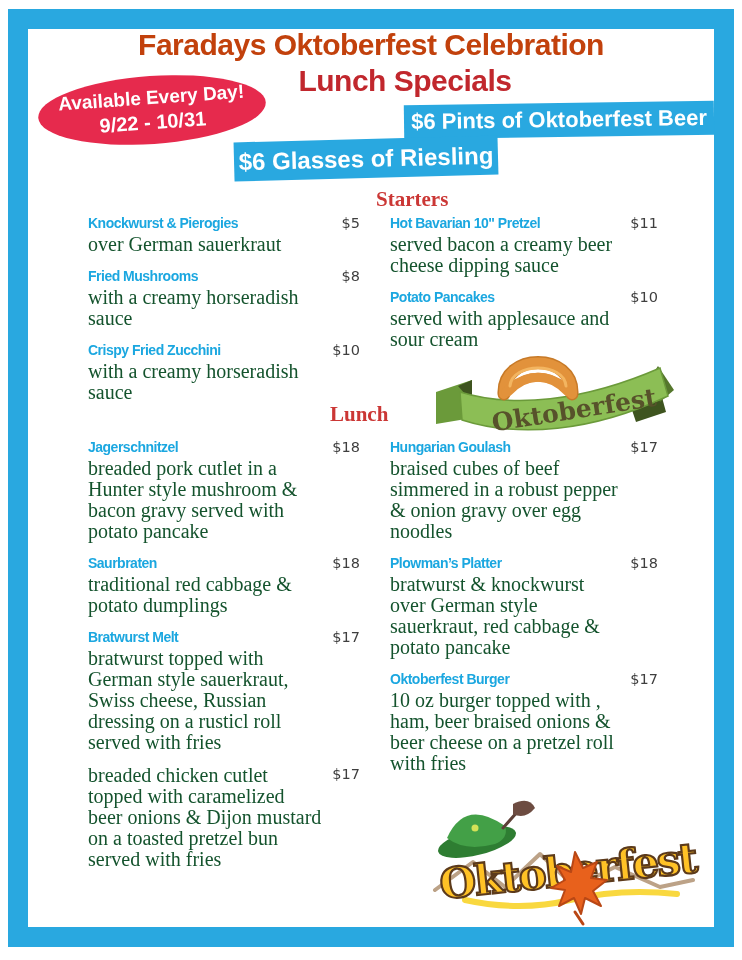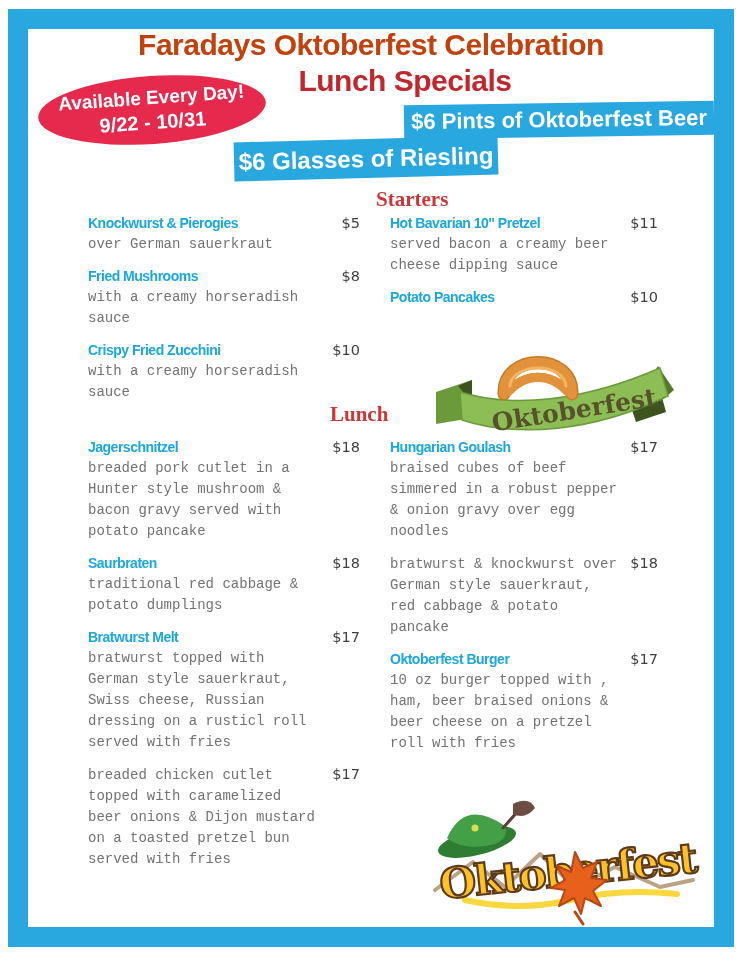"over German sauerkraut" .item-desc { color: #737373 -> #14532d; font-family: Liberation Mono, monospace -> Liberation Serif, serif; font-size: 14px -> 20px }
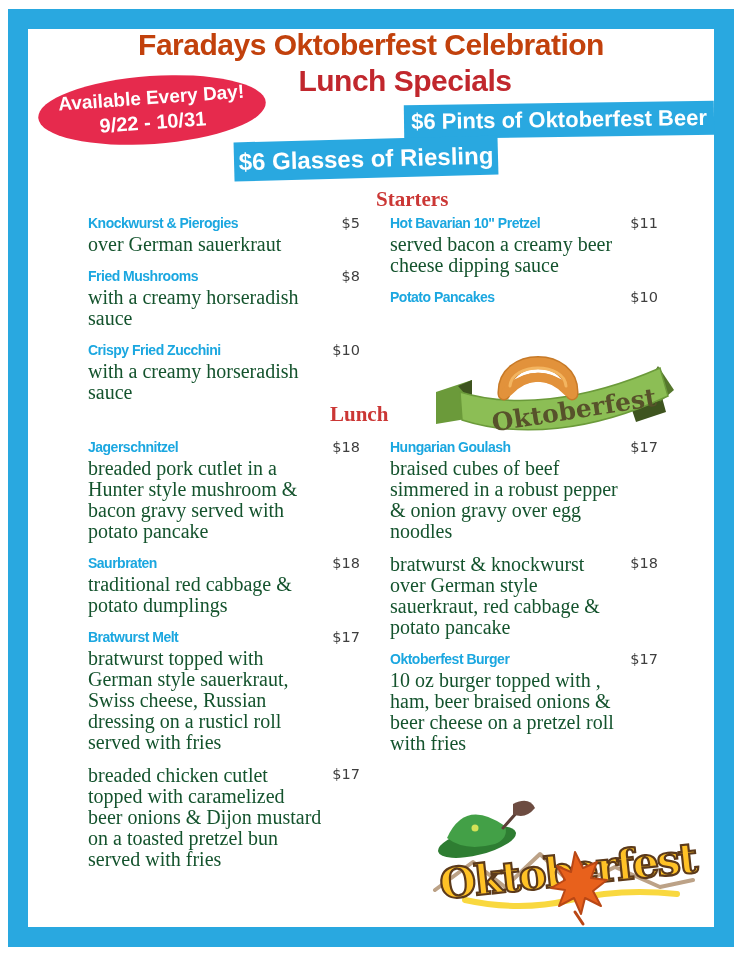"served with applesauce and sour" div.item-desc { html: none -> <div>served with applesauce and sour cream</div> }
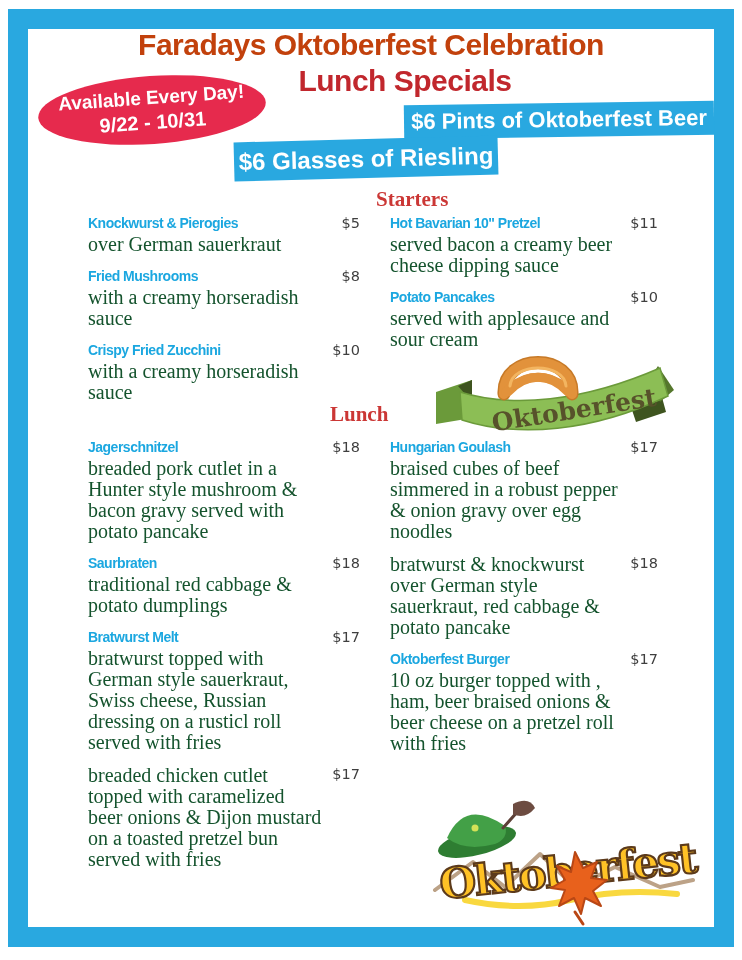"Plowman’s Platter" span.item-name { html: none -> <span>Plowman’s Platter</span> }
